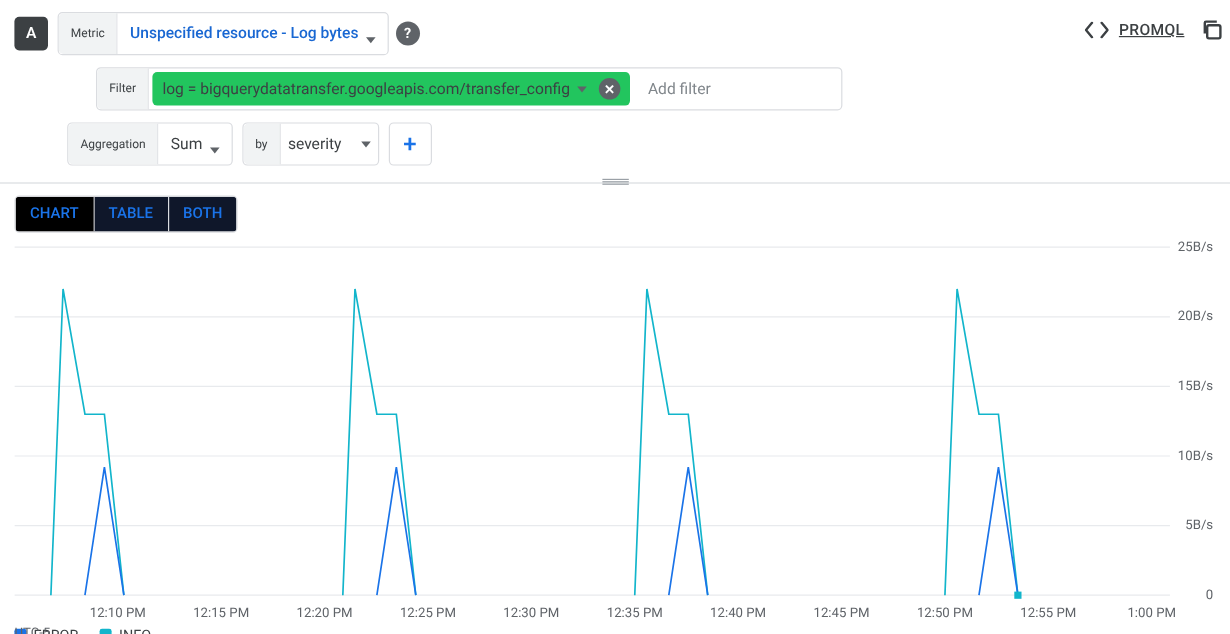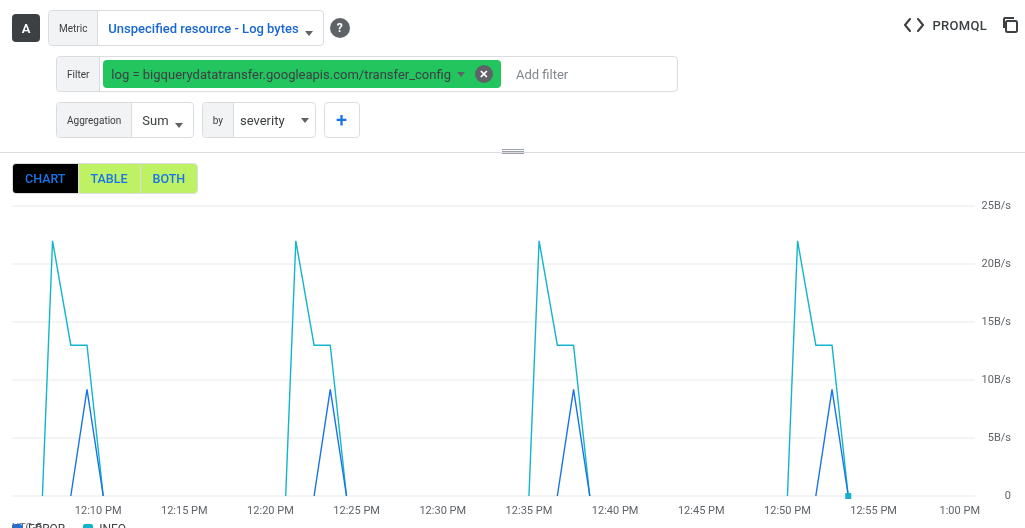"PROMQL" .toolbar-right { text-decoration: none -> underline }
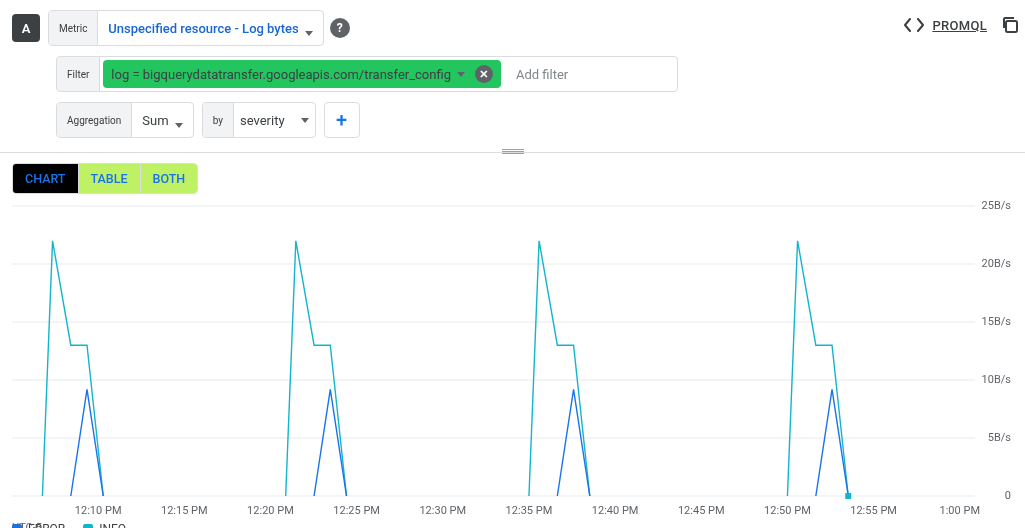"Filter" .filter-row { margin-left: 44px -> 68px }
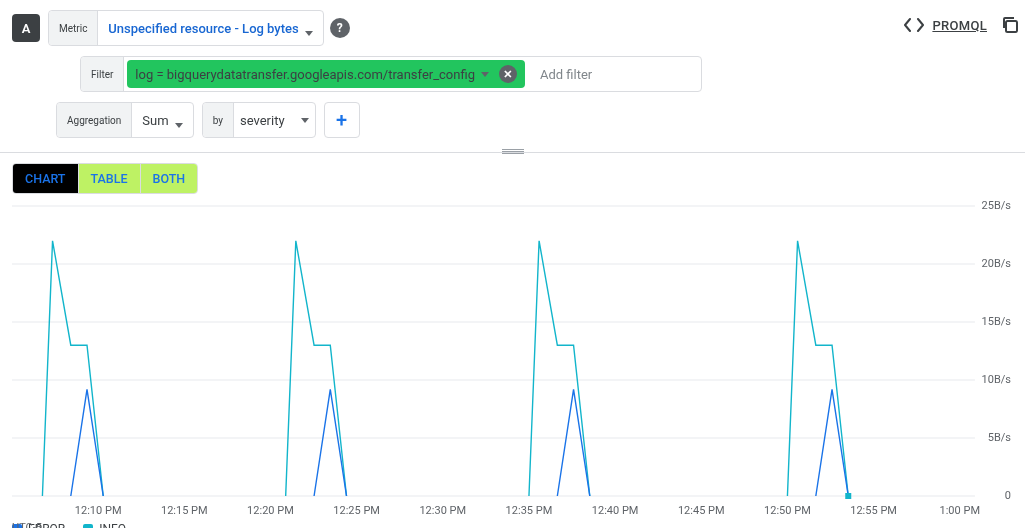"TABLE" .view-tab { background: #bef264 -> #0f172a }
